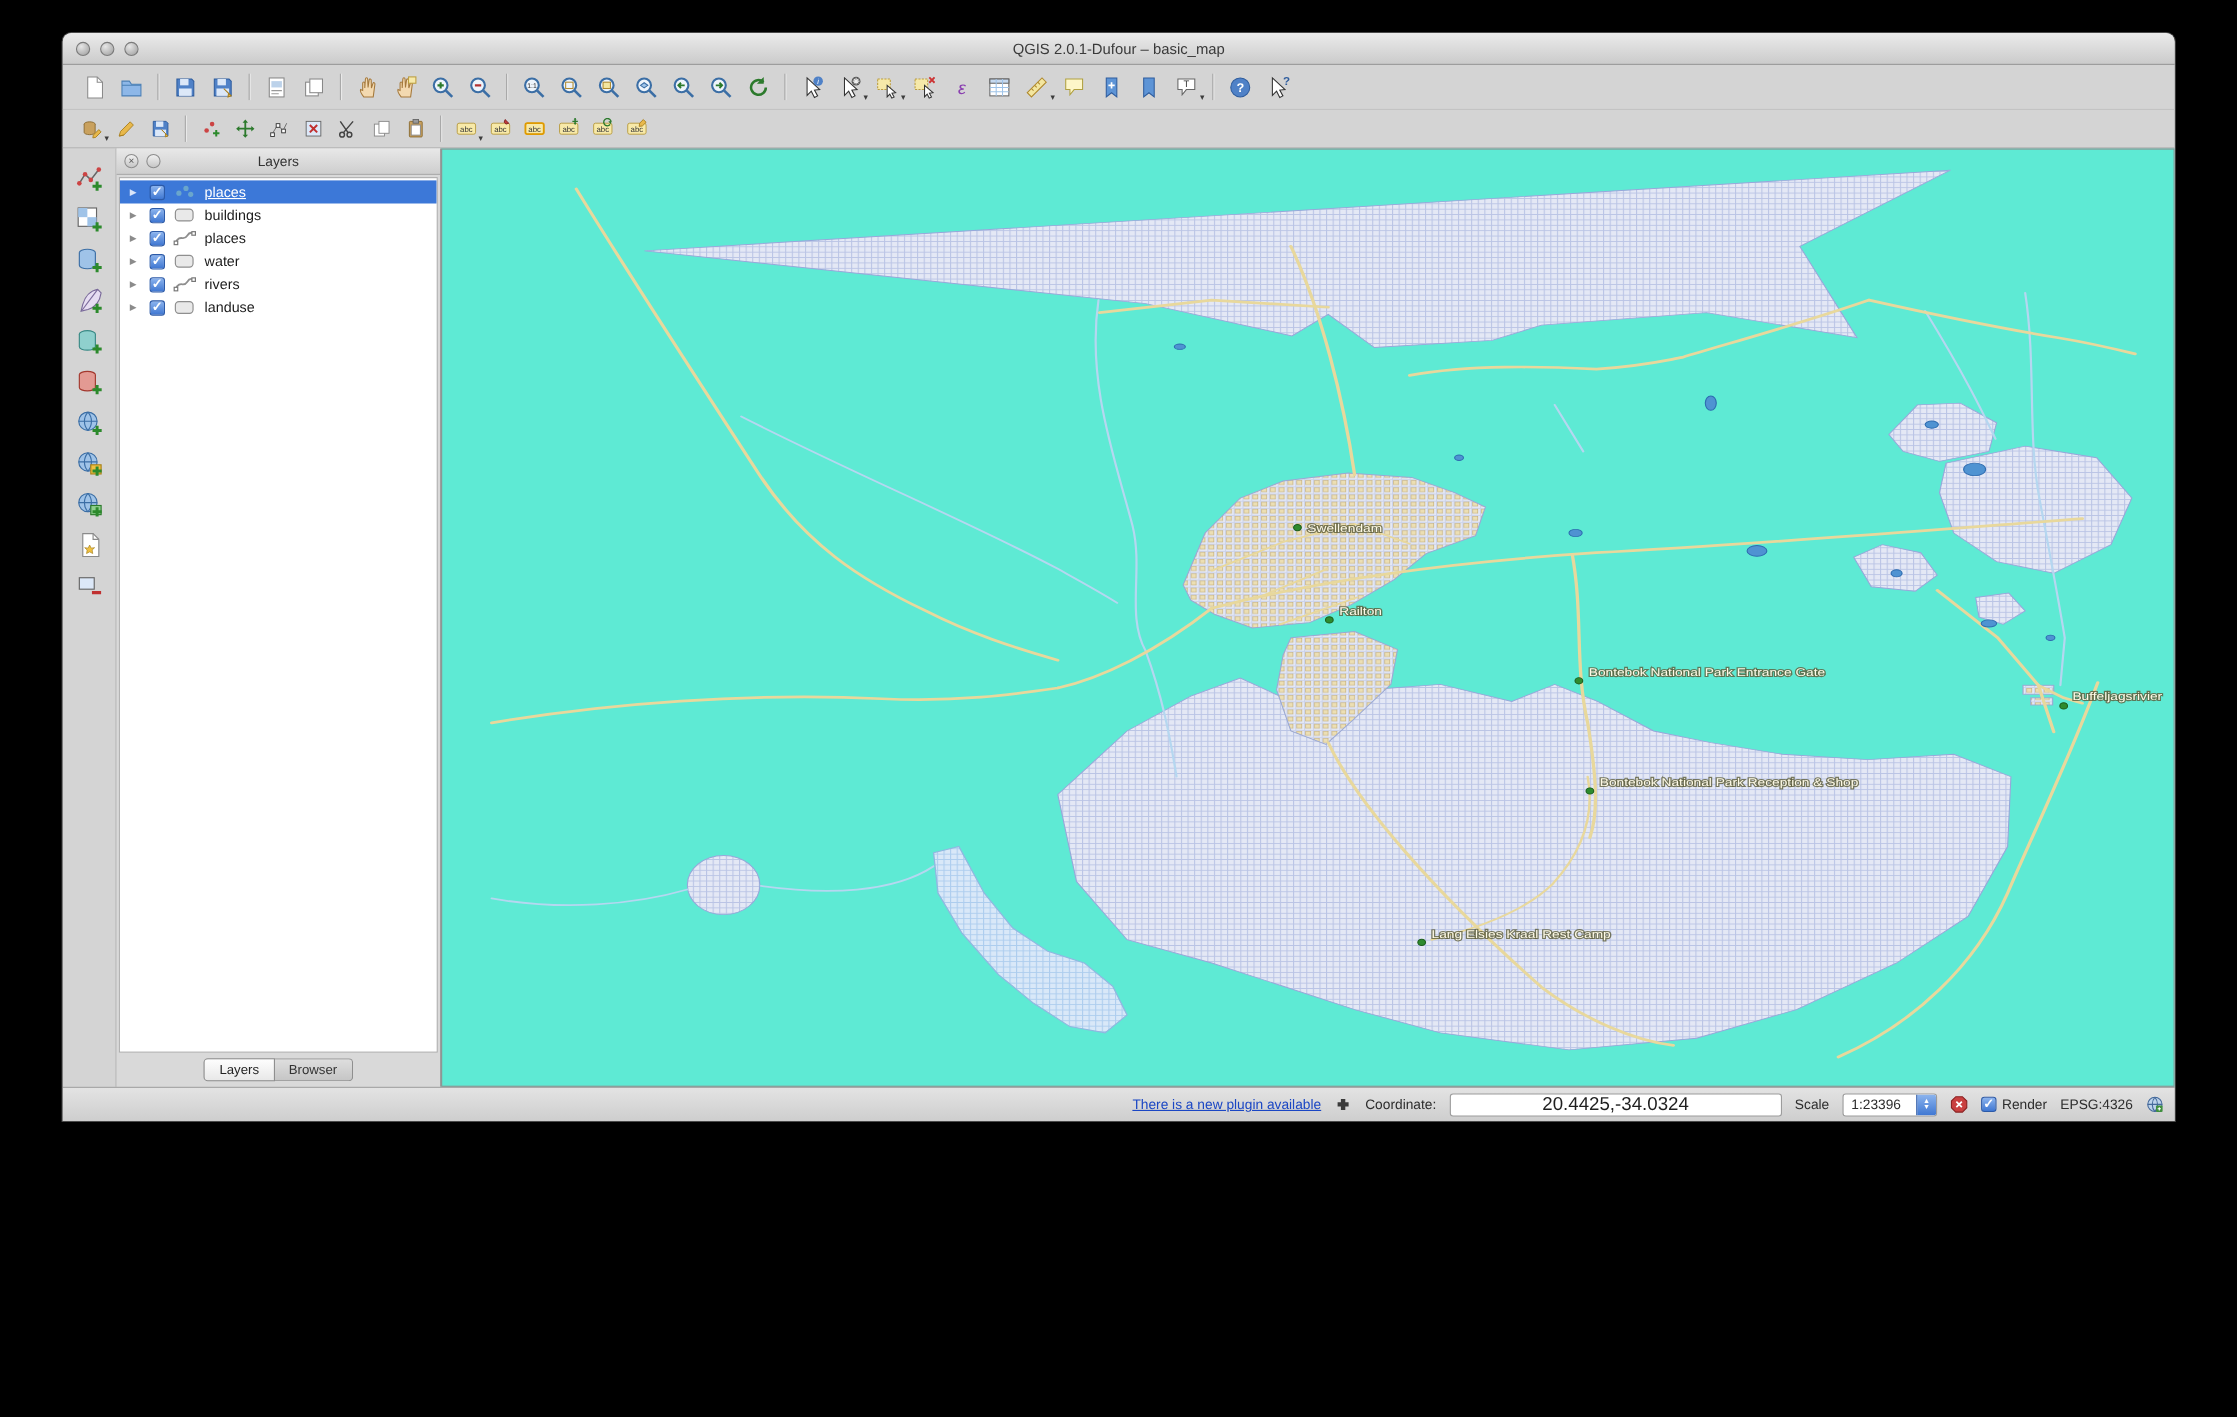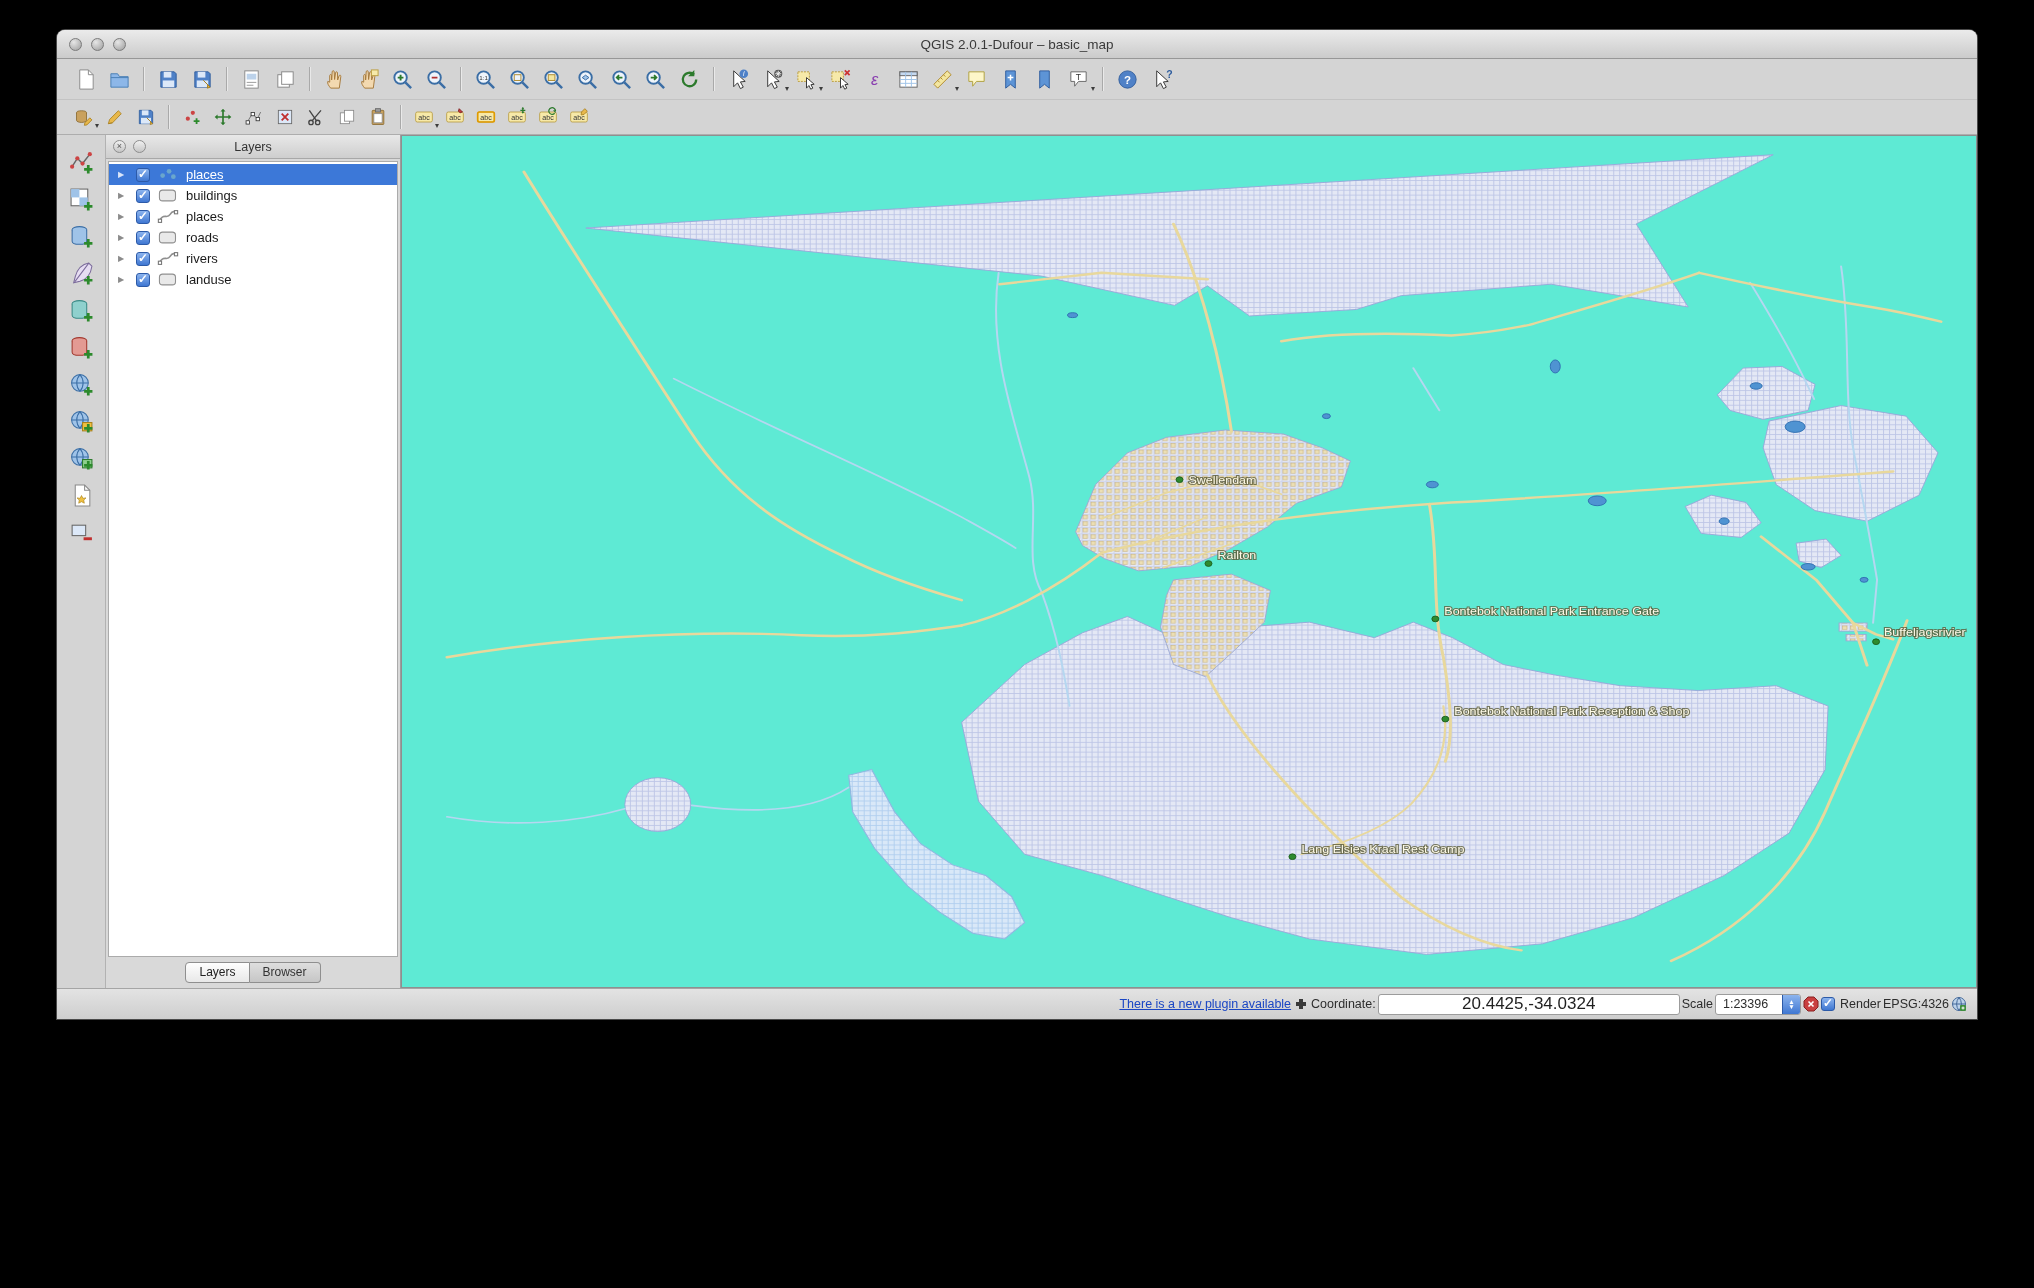"roads" span.lname { text: roads -> water }
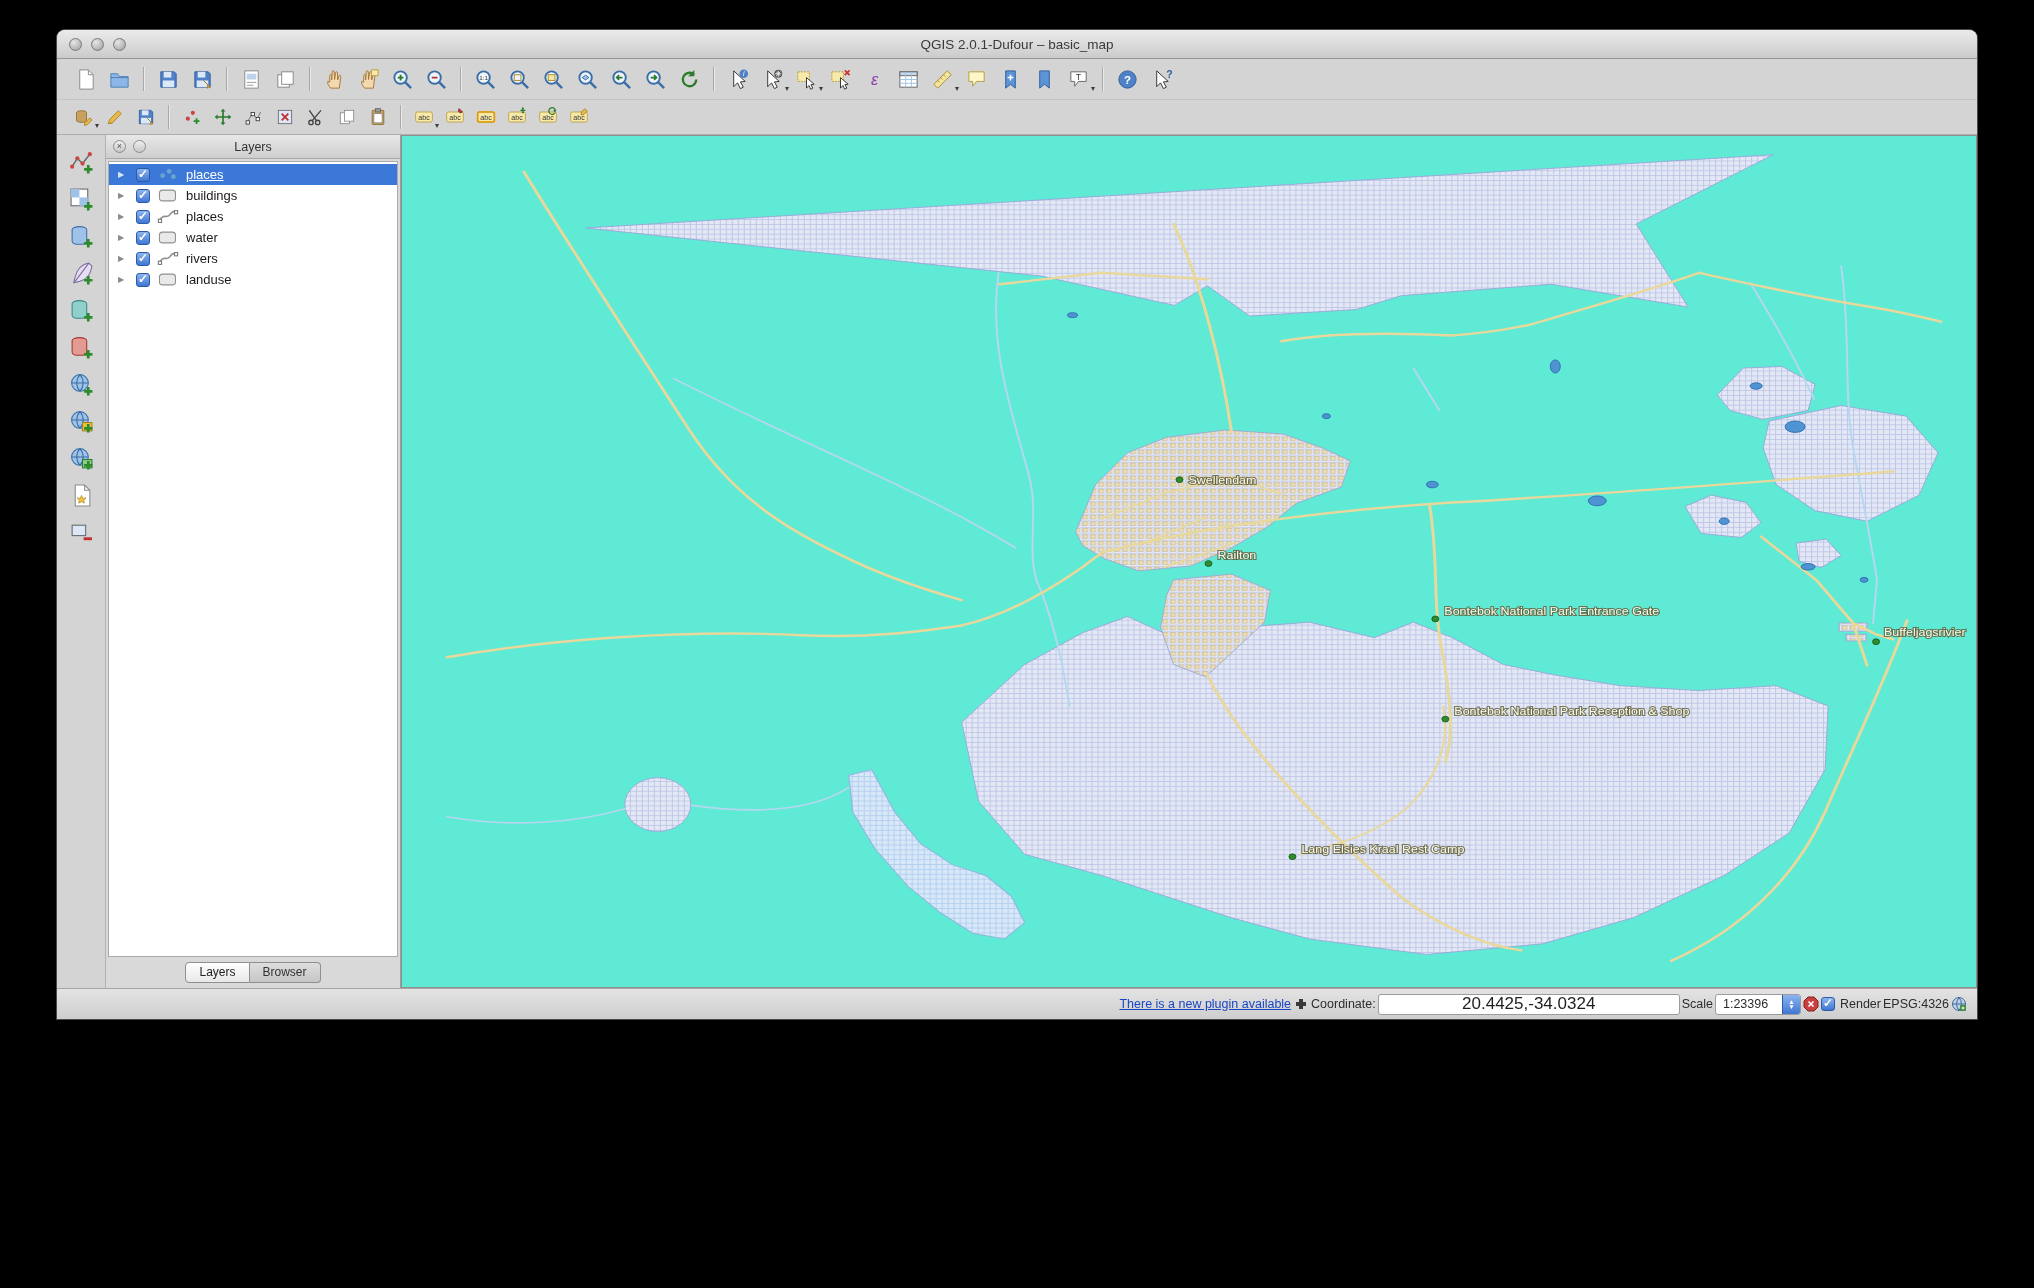"There is a new plugin" .statusbar { gap: 2px -> 12px }
